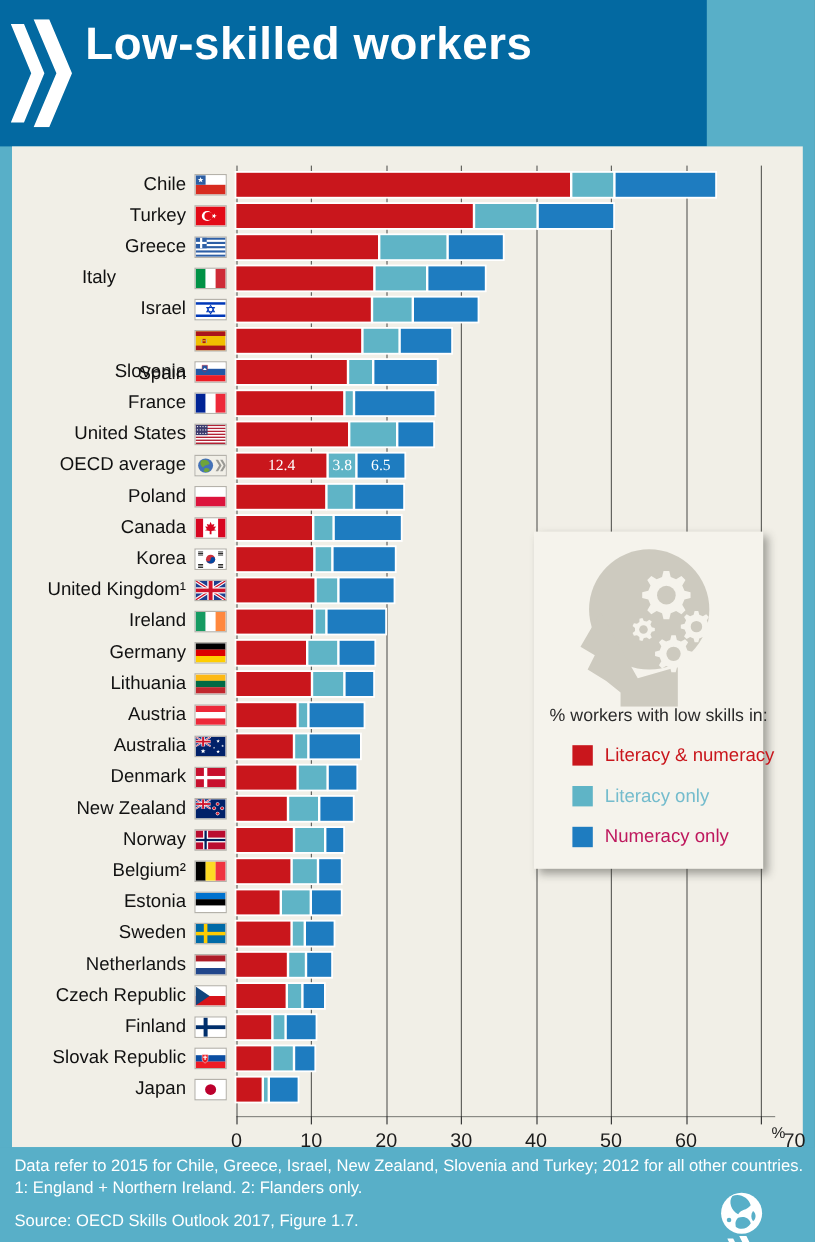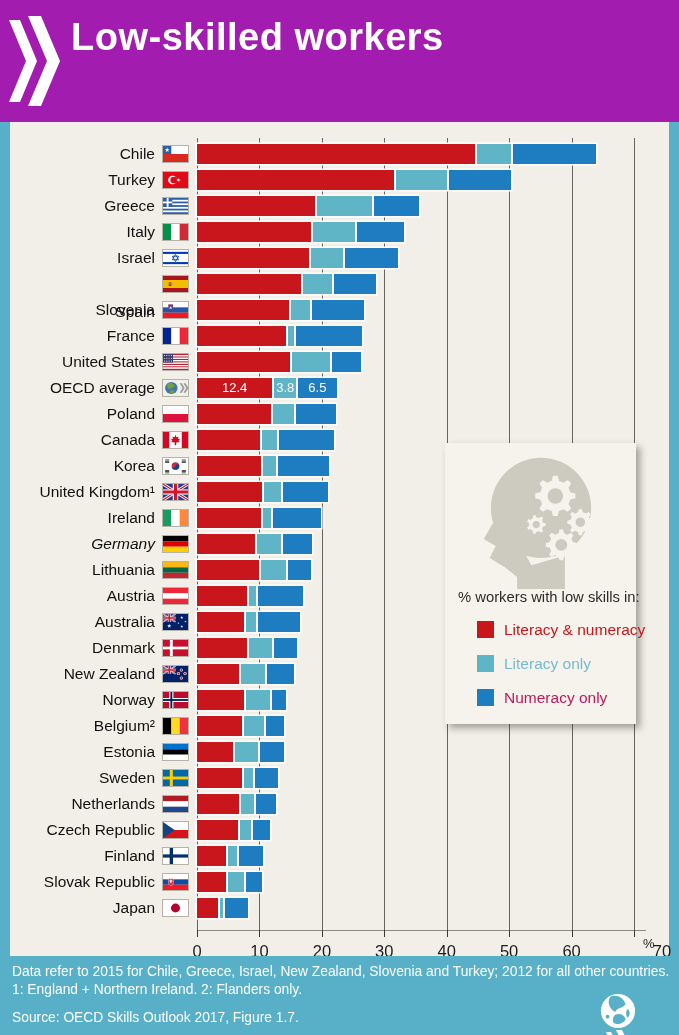"Low-skilled workers" #header { background: #a21caf -> #0369a1; padding-left: none -> 28px; width: 679px -> 561px }
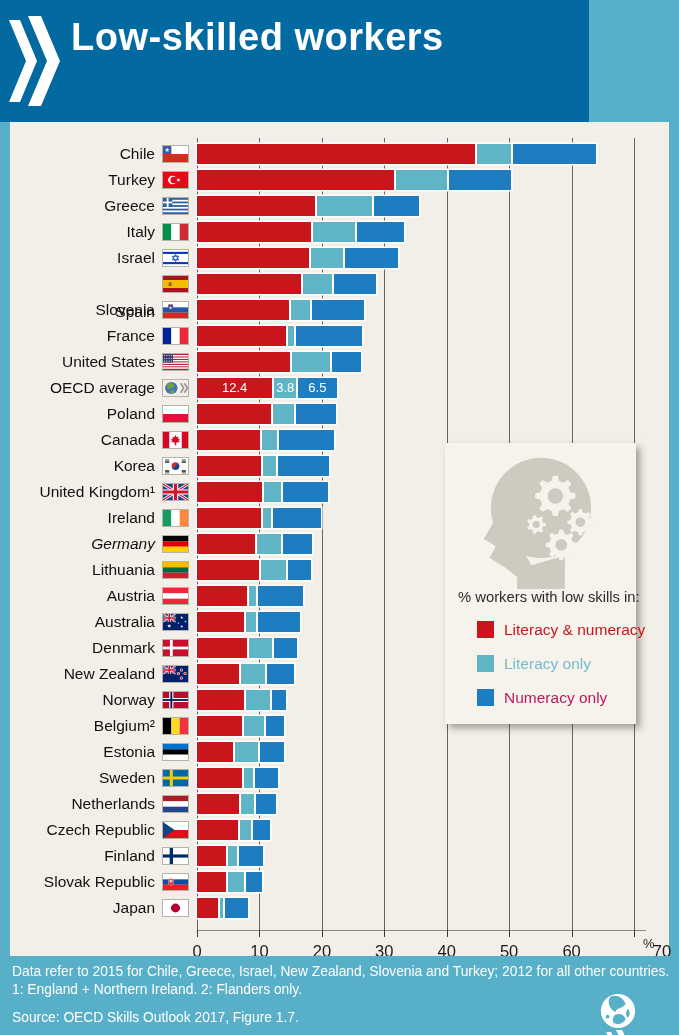"Italy" div.country-label { text-align: none -> center }
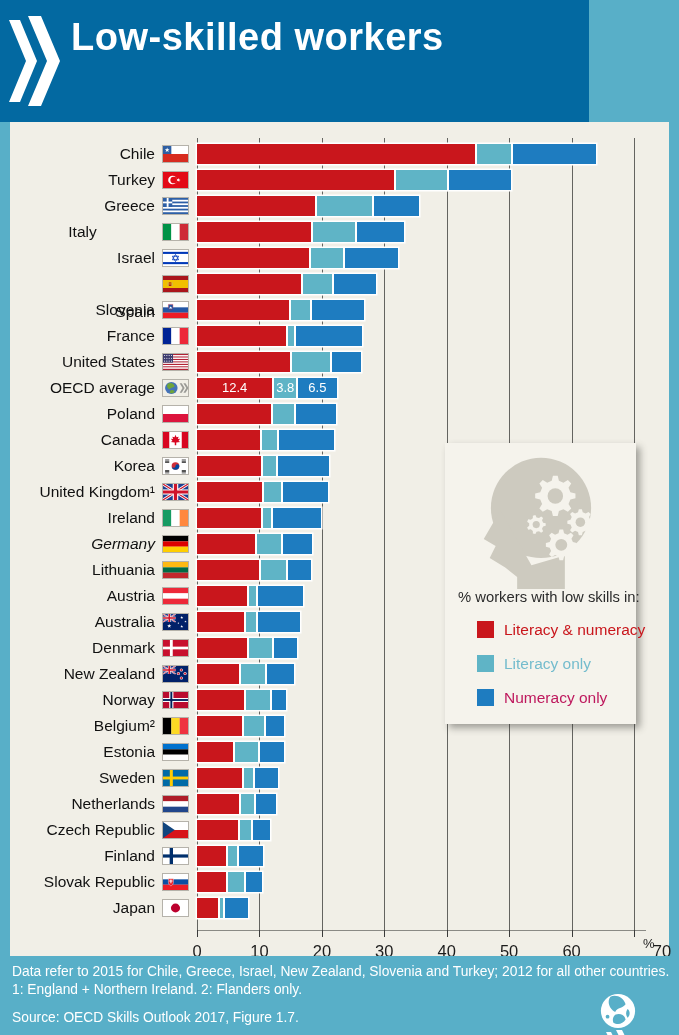"12.4" #plot { font-family: none -> Liberation Serif, serif }
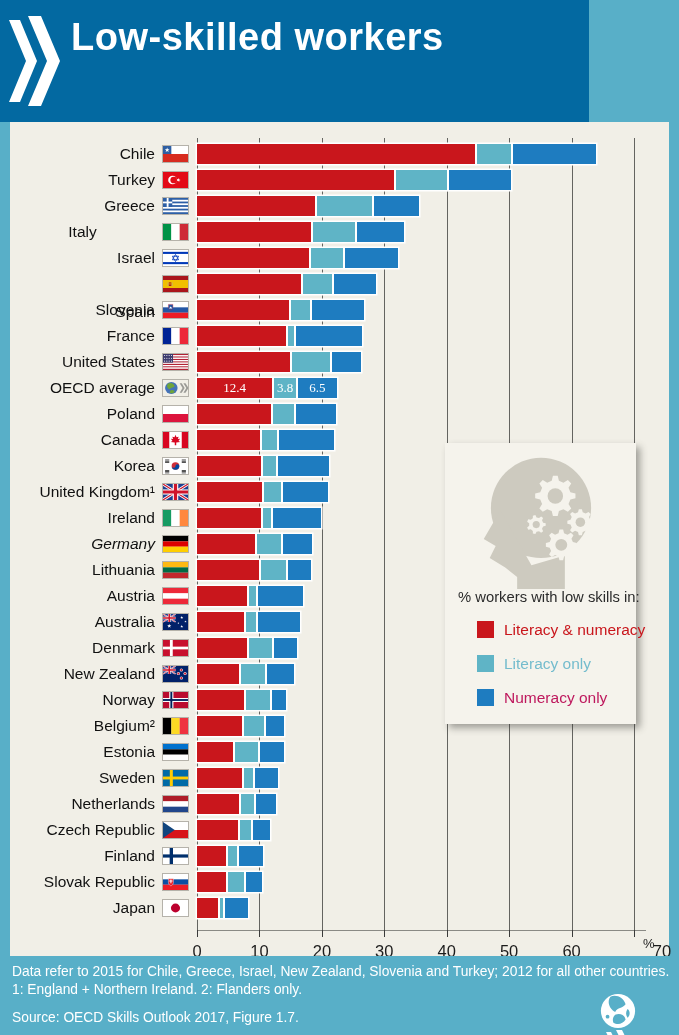"Germany" div.country-label { font-style: italic -> none }
